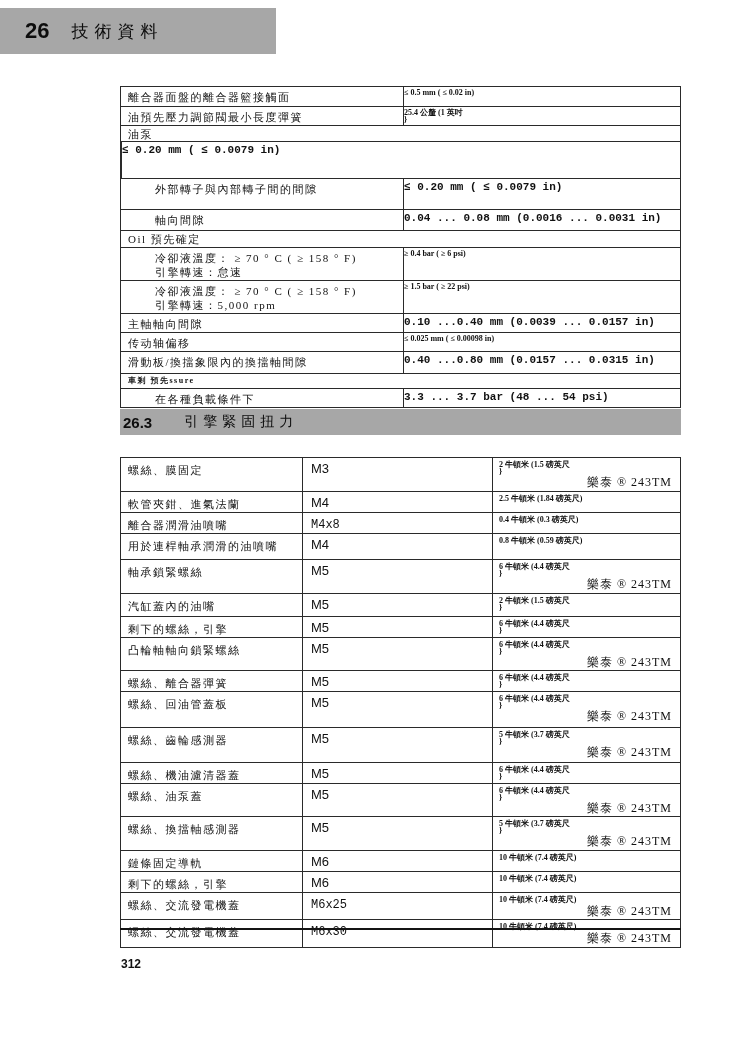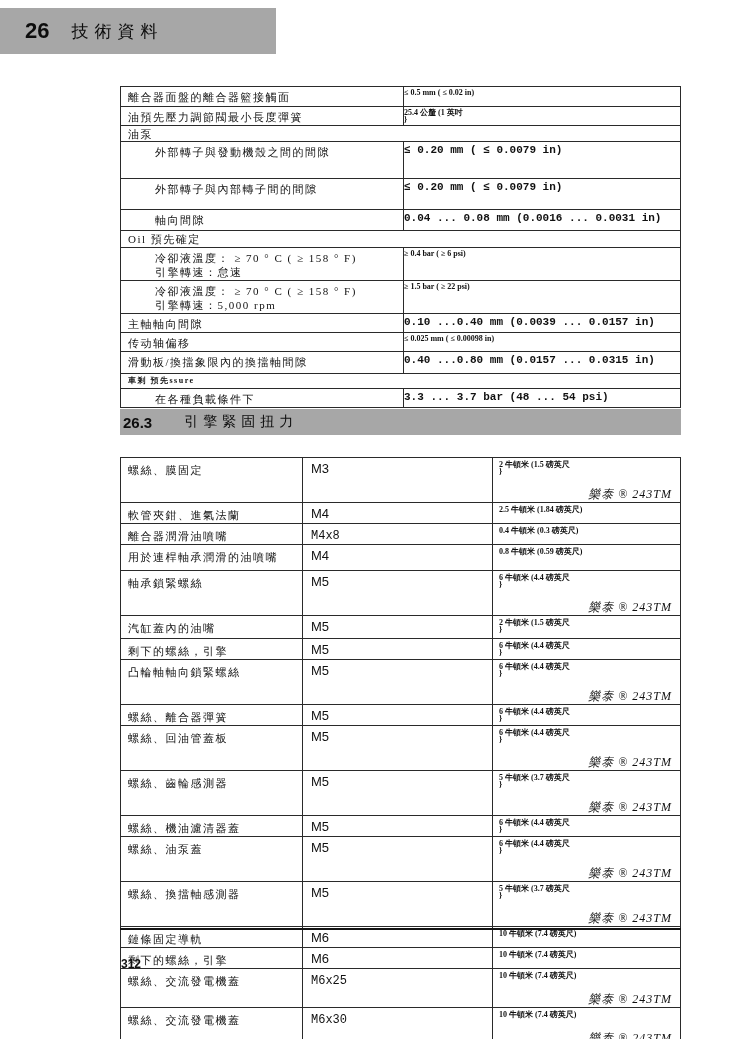"外部轉子與發動機殼之間的間隙" div.cell-label { html: <div>外部轉子與發動機殼之間的間隙</div> -> none }
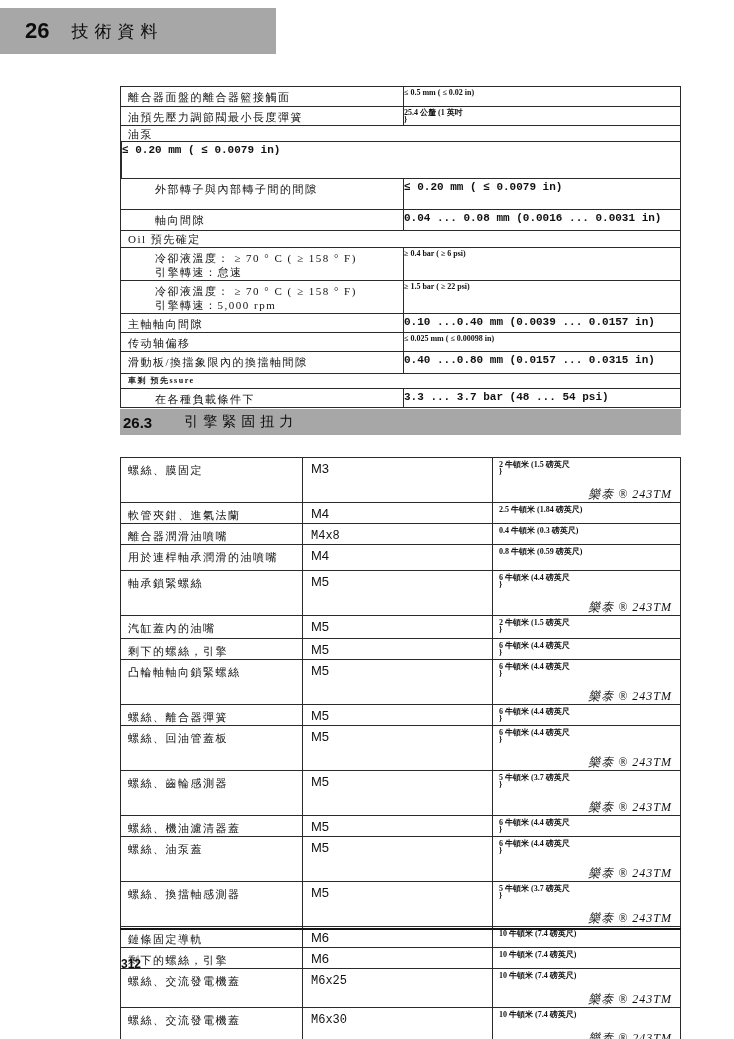"樂泰 ® 243TM" .loctite { font-style: italic -> none; margin-top: 13px -> 1px }
